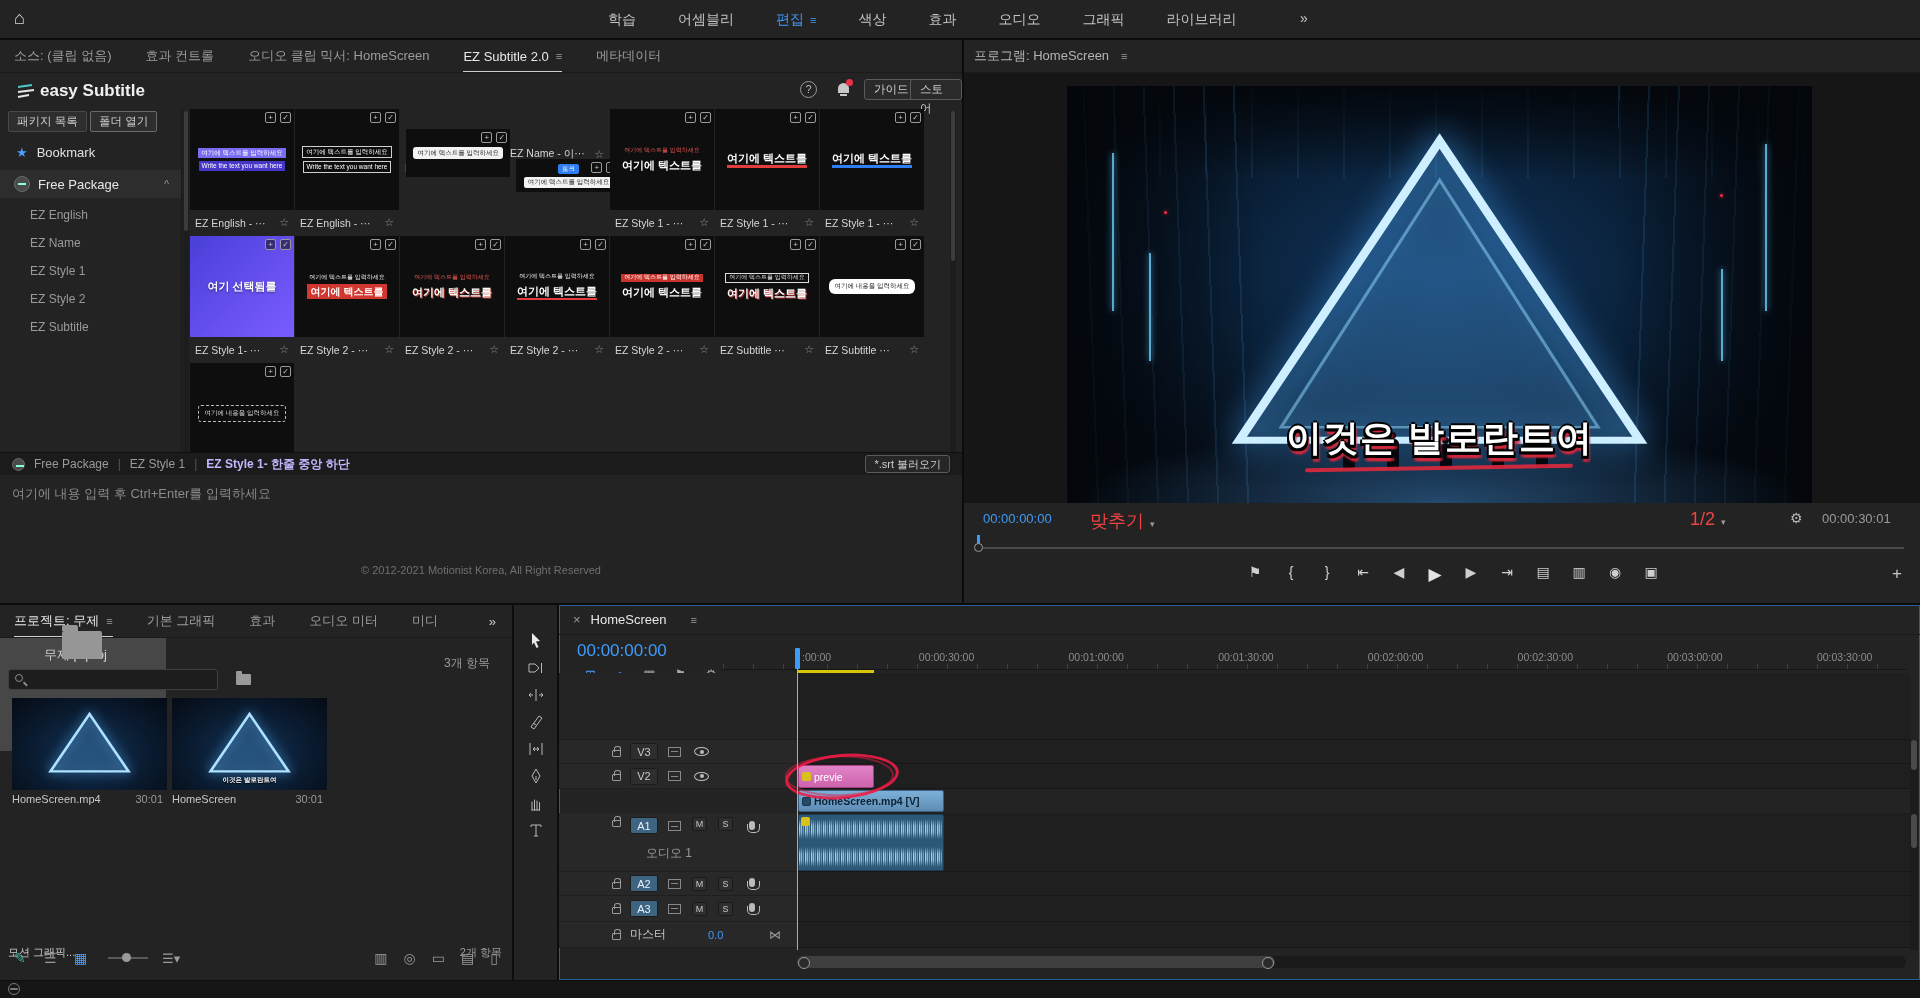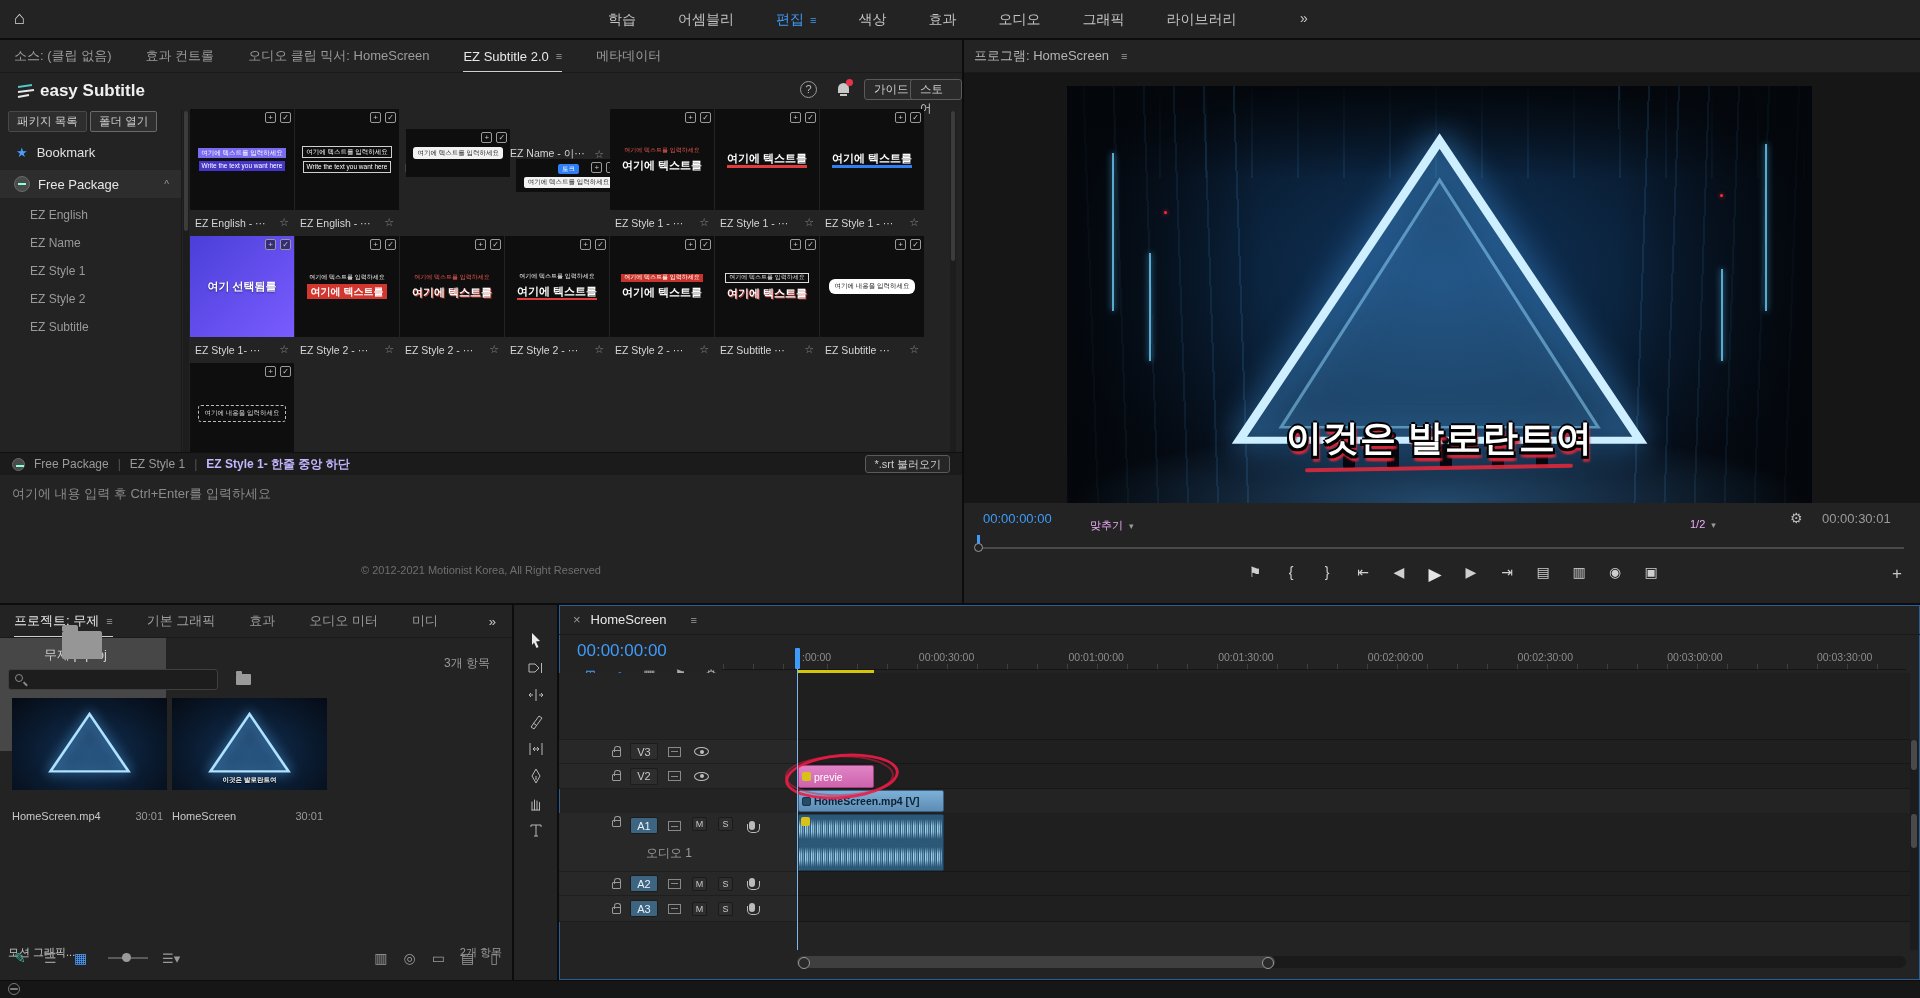"맞추기" .dd { color: #f0abfc -> #ef4444; font-size: 11px -> 18px; top: 11px -> 2px }
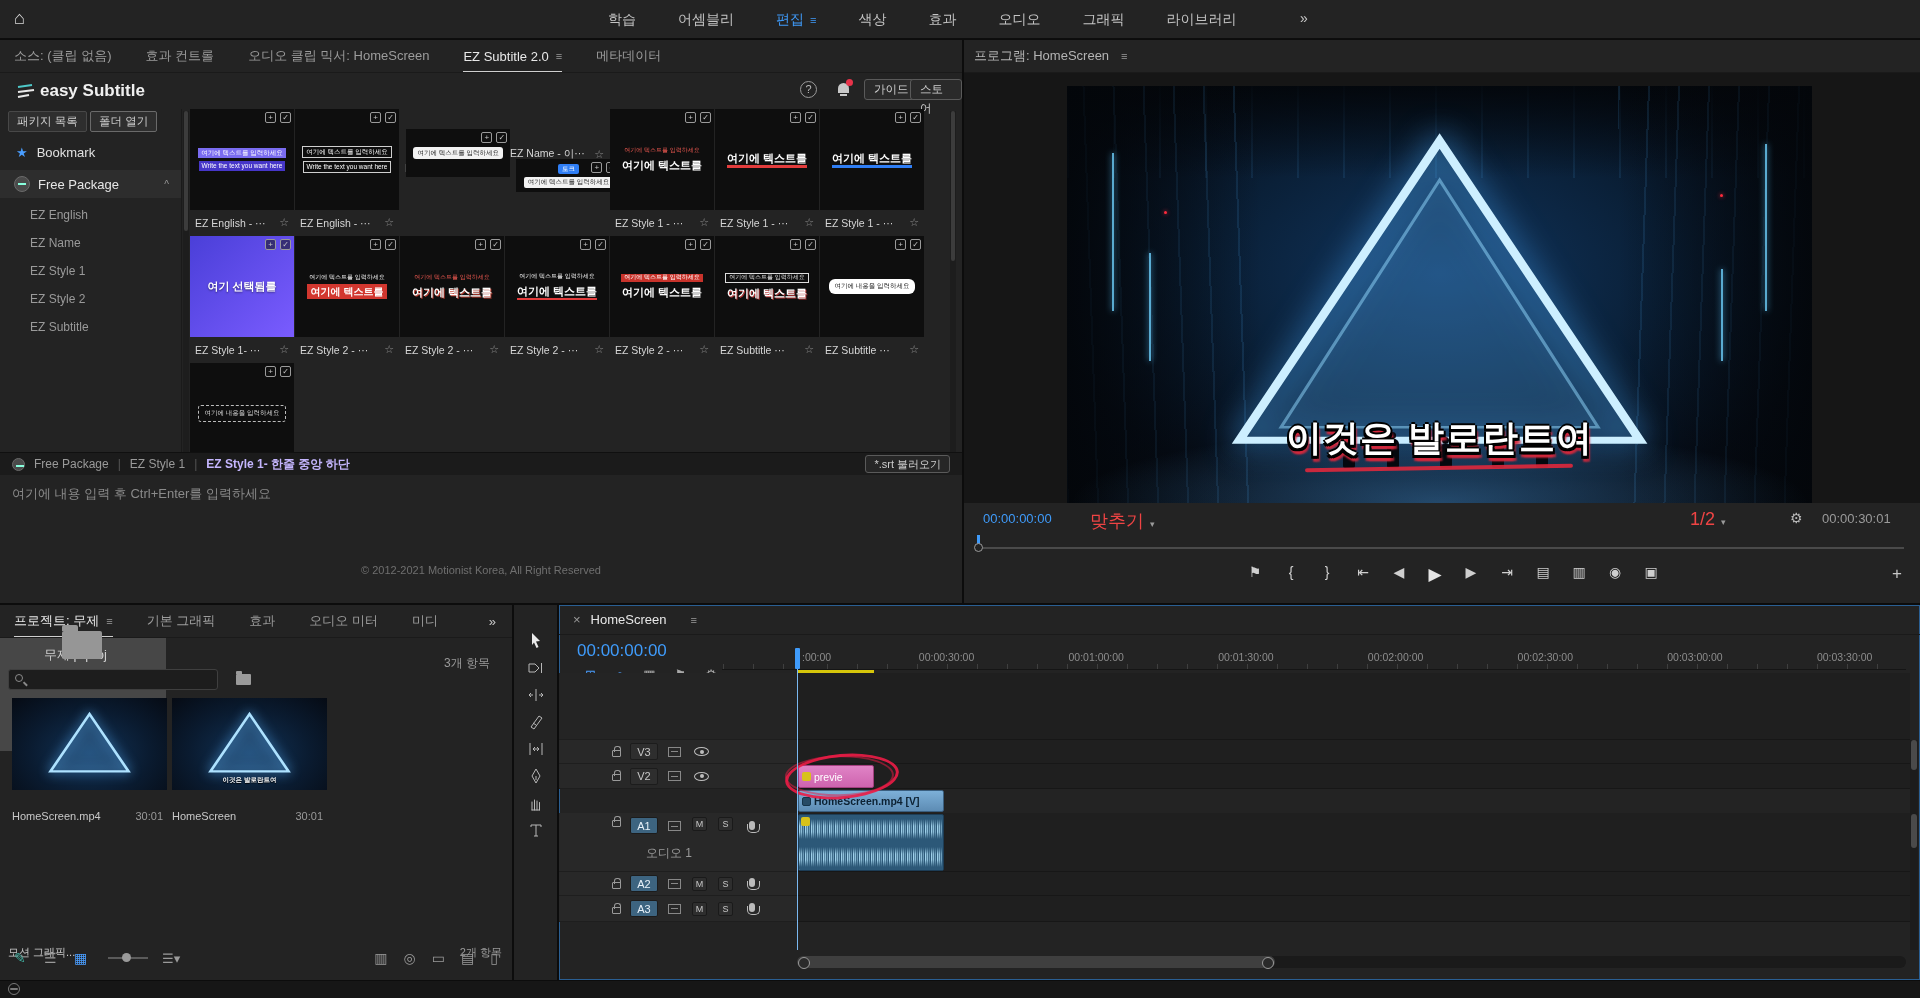"HomeScreen.mp4" .pj-meta { margin-top: 20px -> 3px }
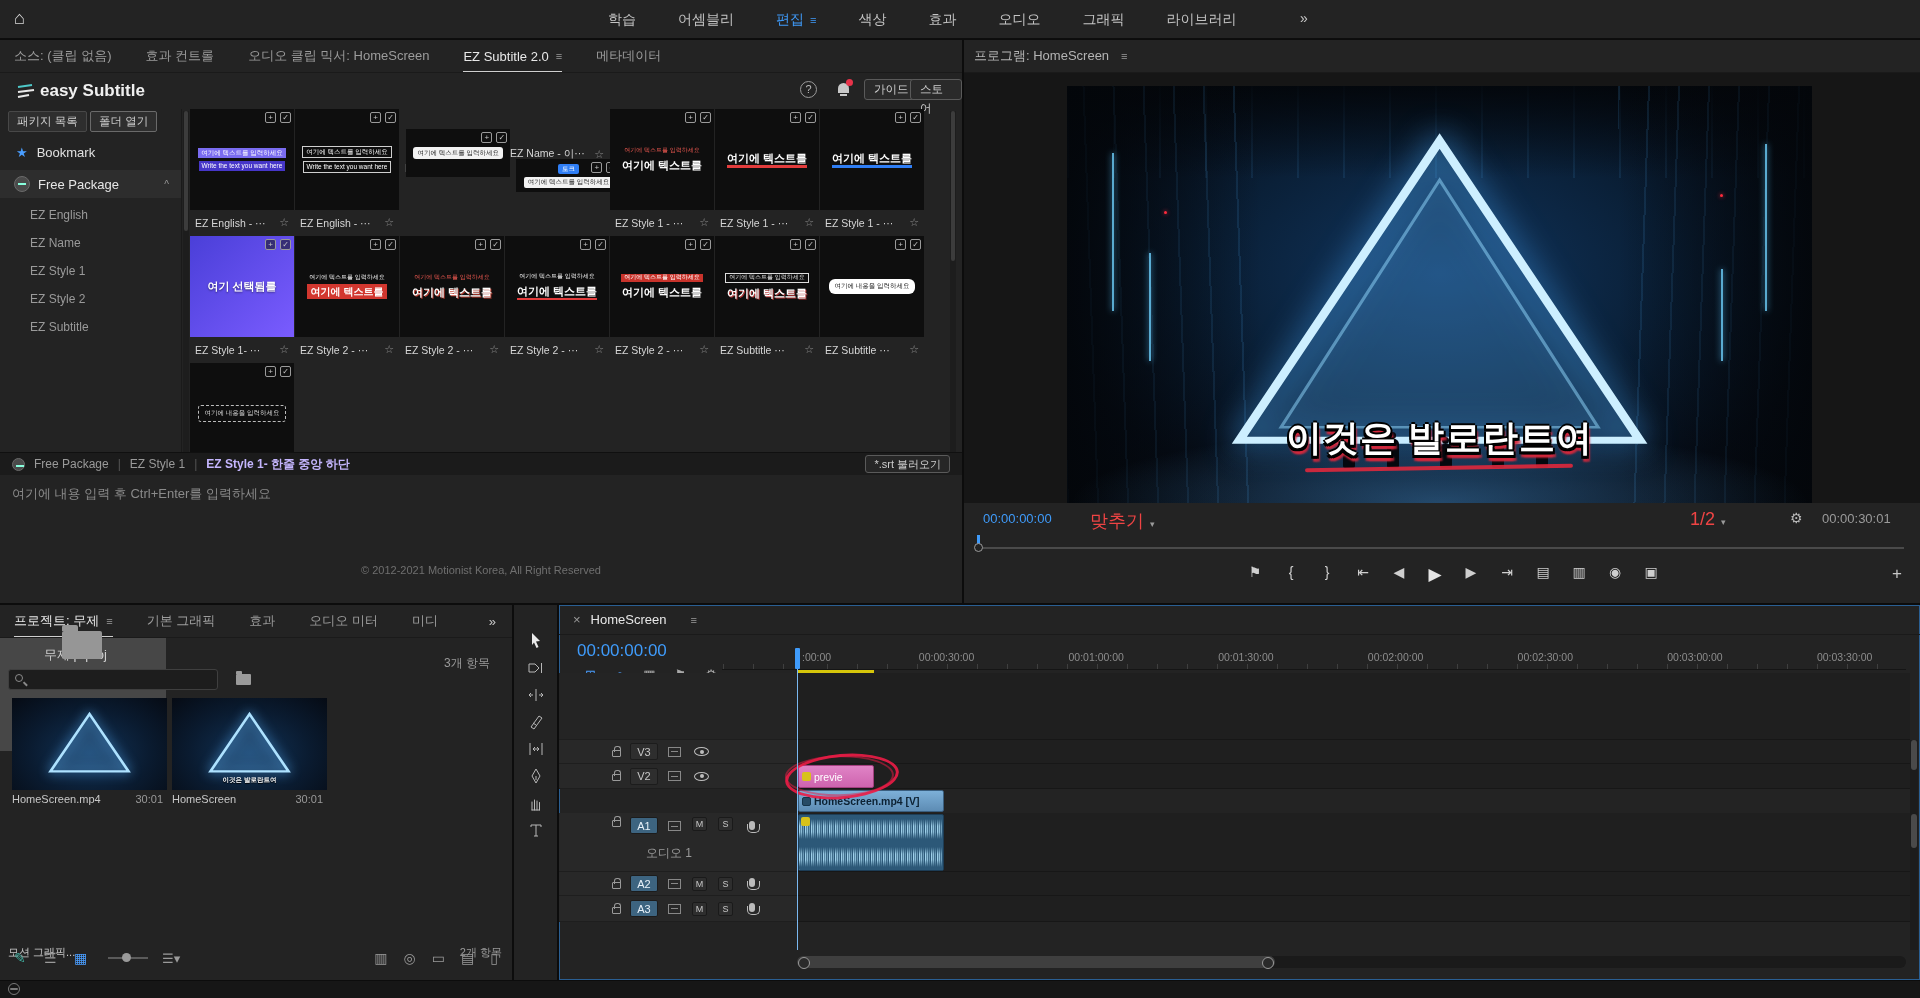"마스터" div.trow { html: none -> <div> <div> <span></span> <span>마스터</span> <span>0.0</span> <span>⋈</span> </div> <div></div> </div> }
